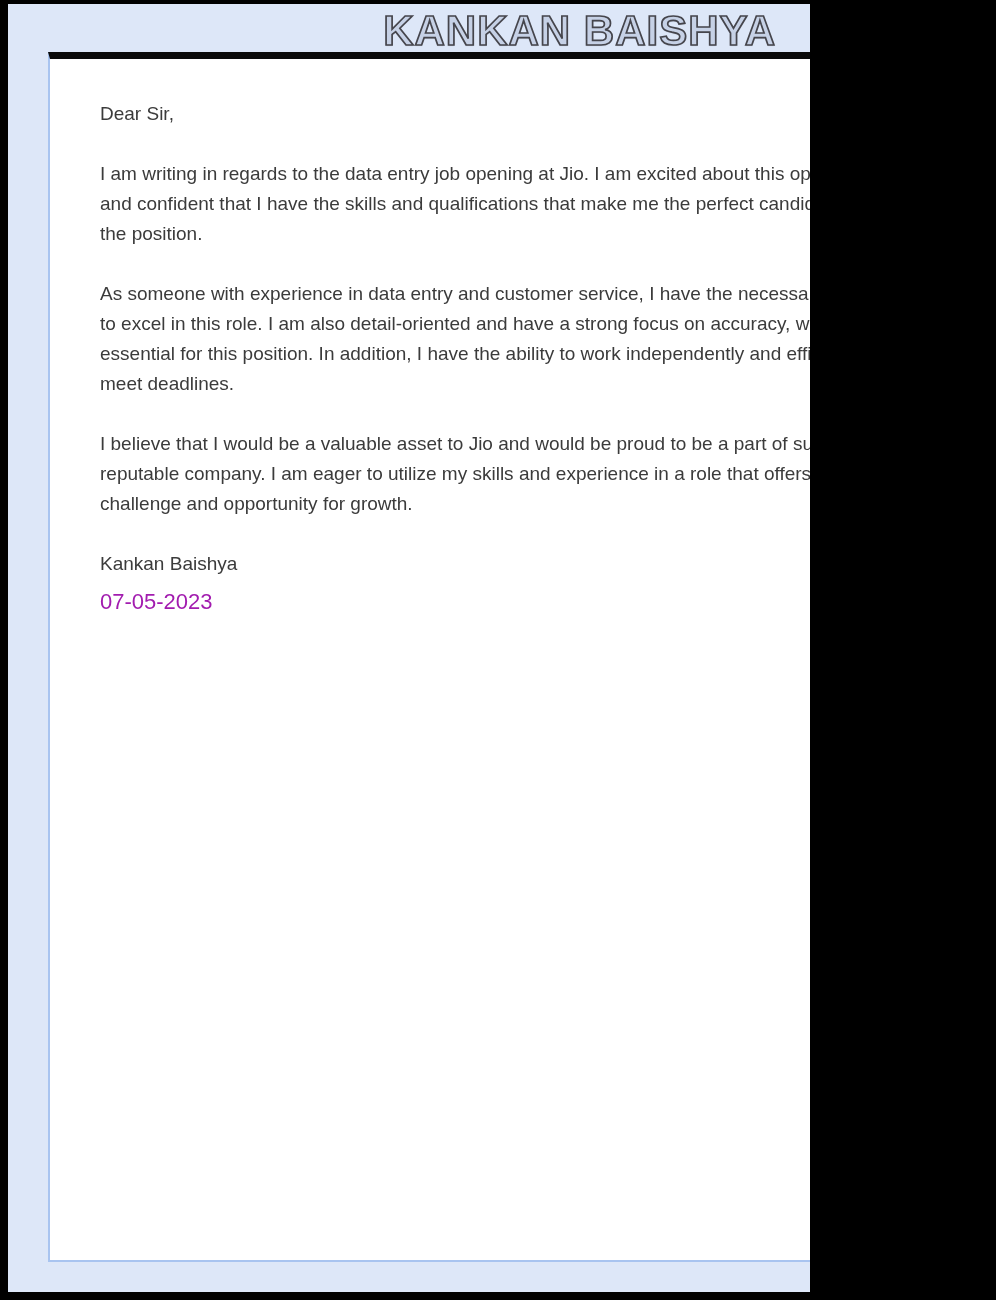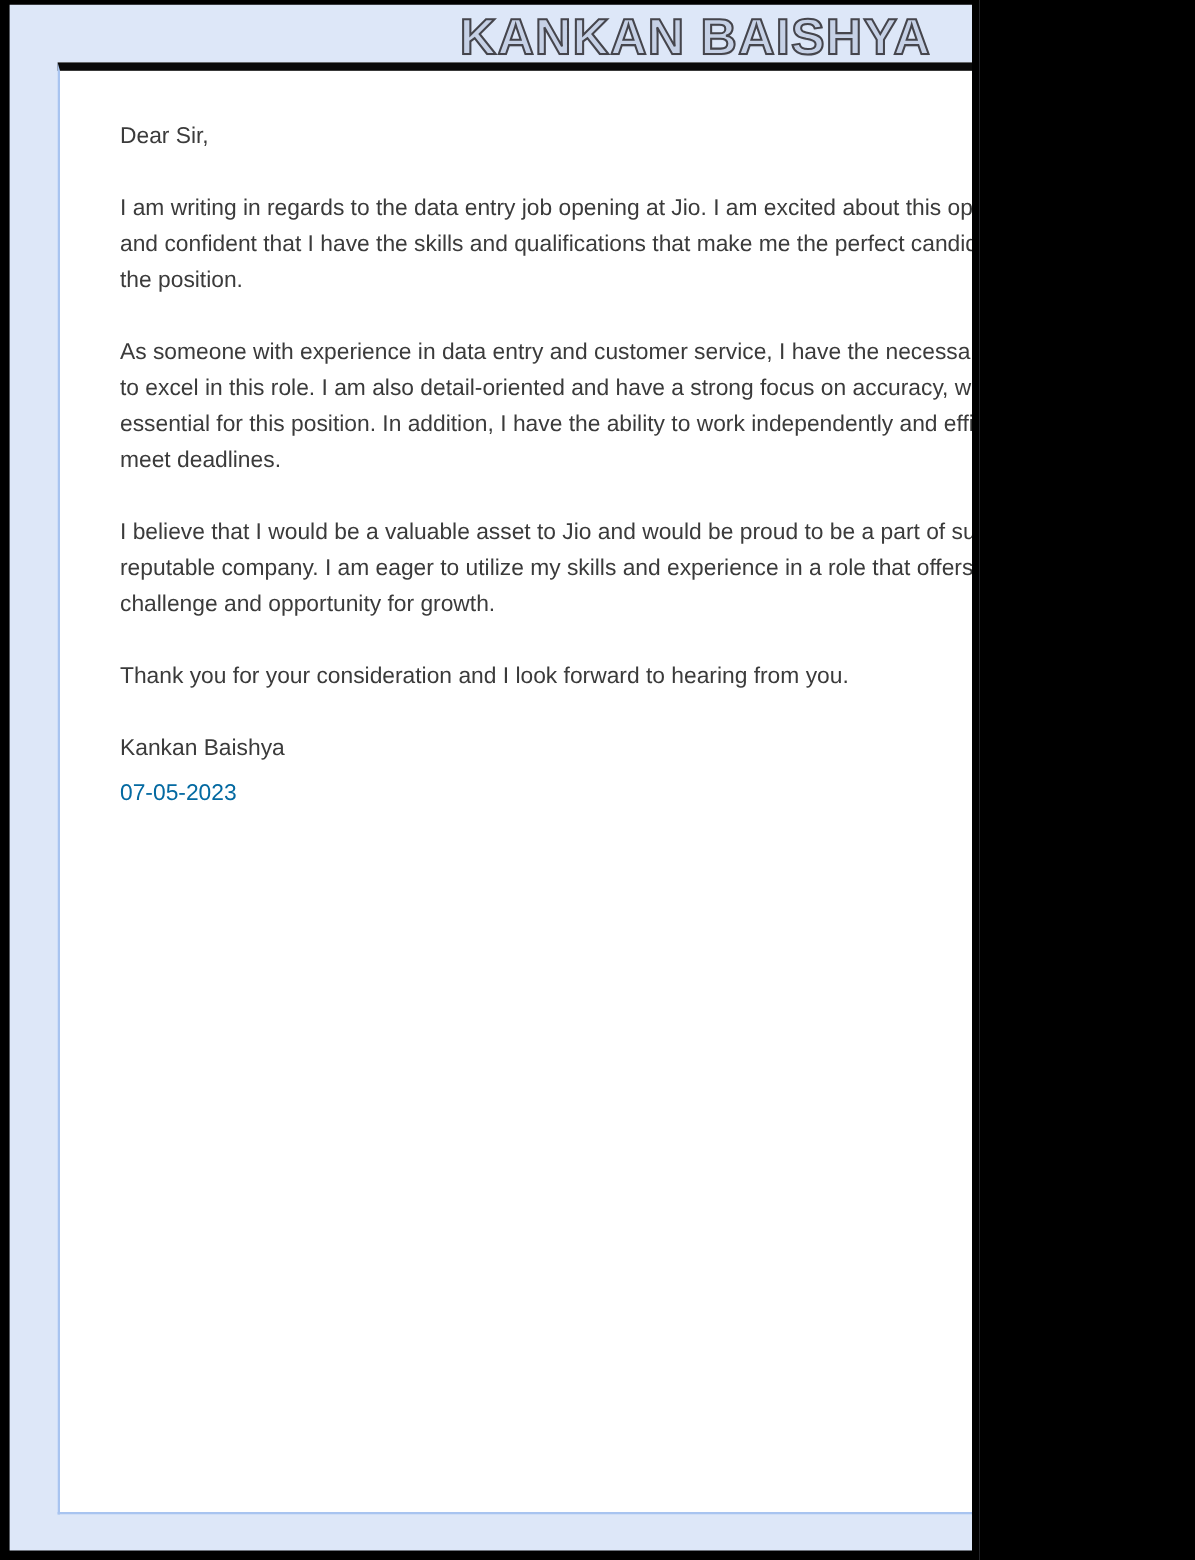"Thank you for your consideration" p { html: <p>Thank you for your consideration and I look forward to hearing from you.</p> -> none }
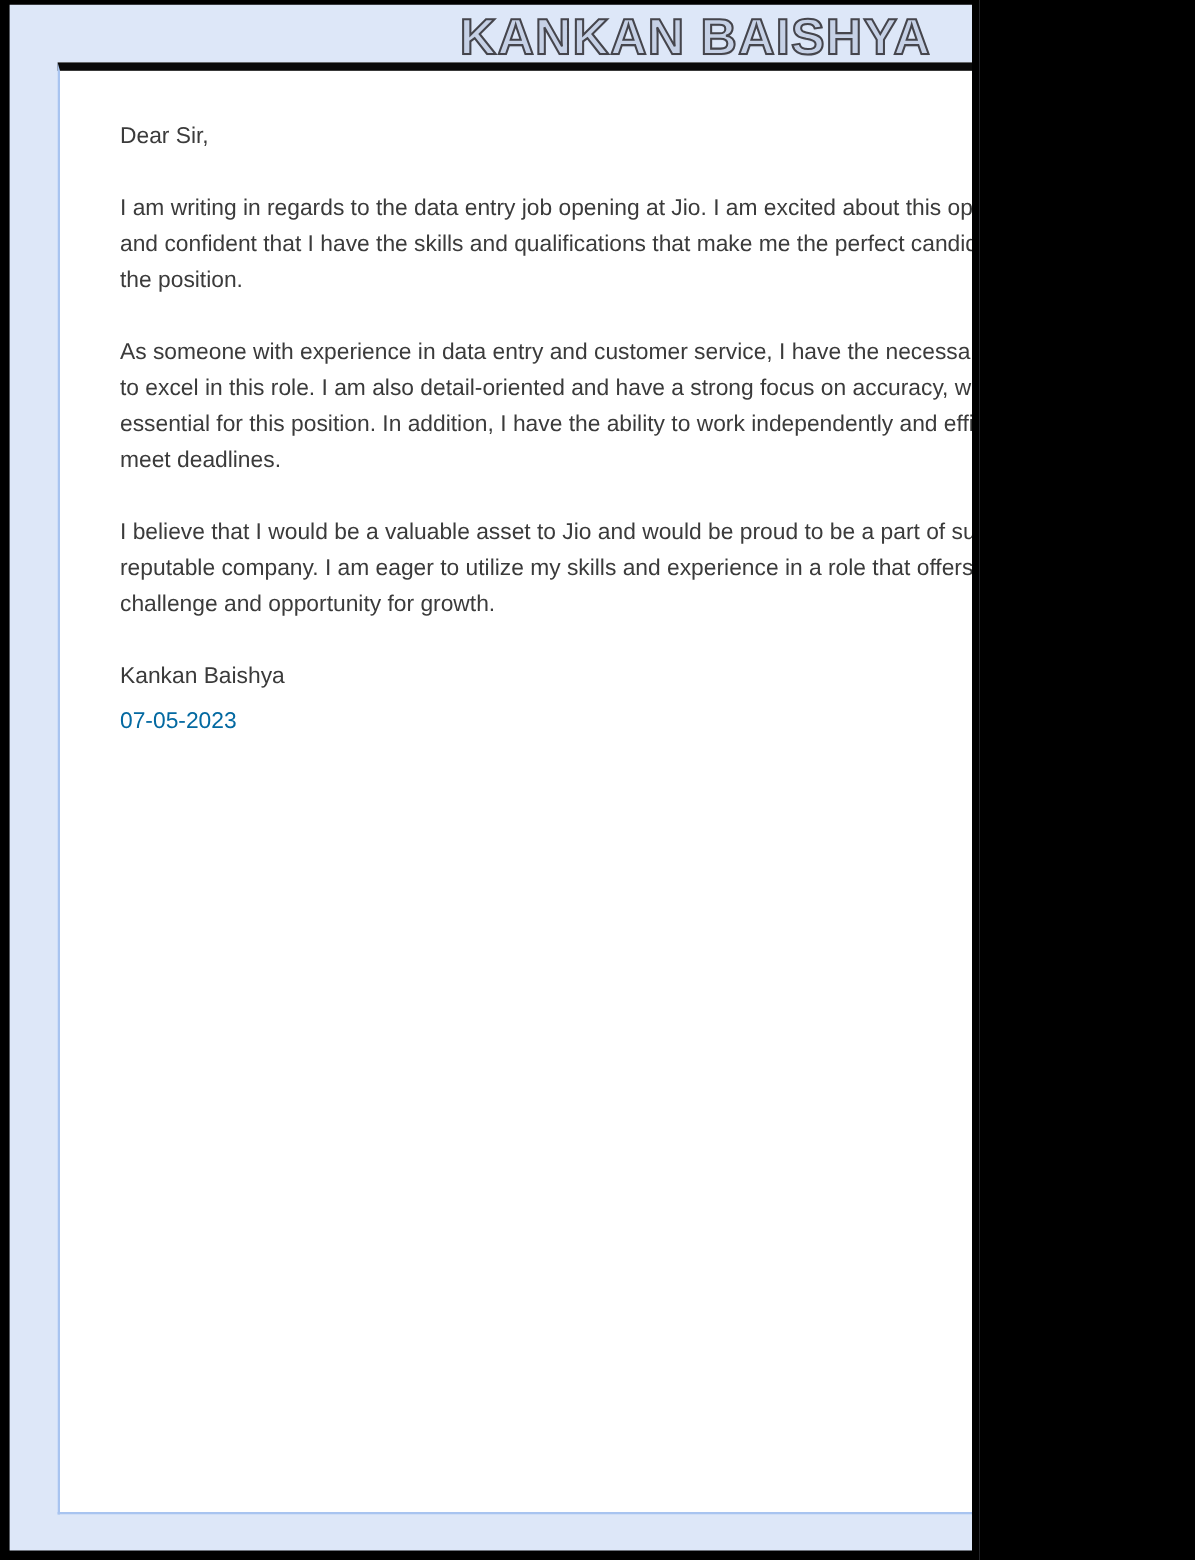"07-05-2023" .date-line { color: #0369a1 -> #a21caf; font-size: 19px -> 22px }
